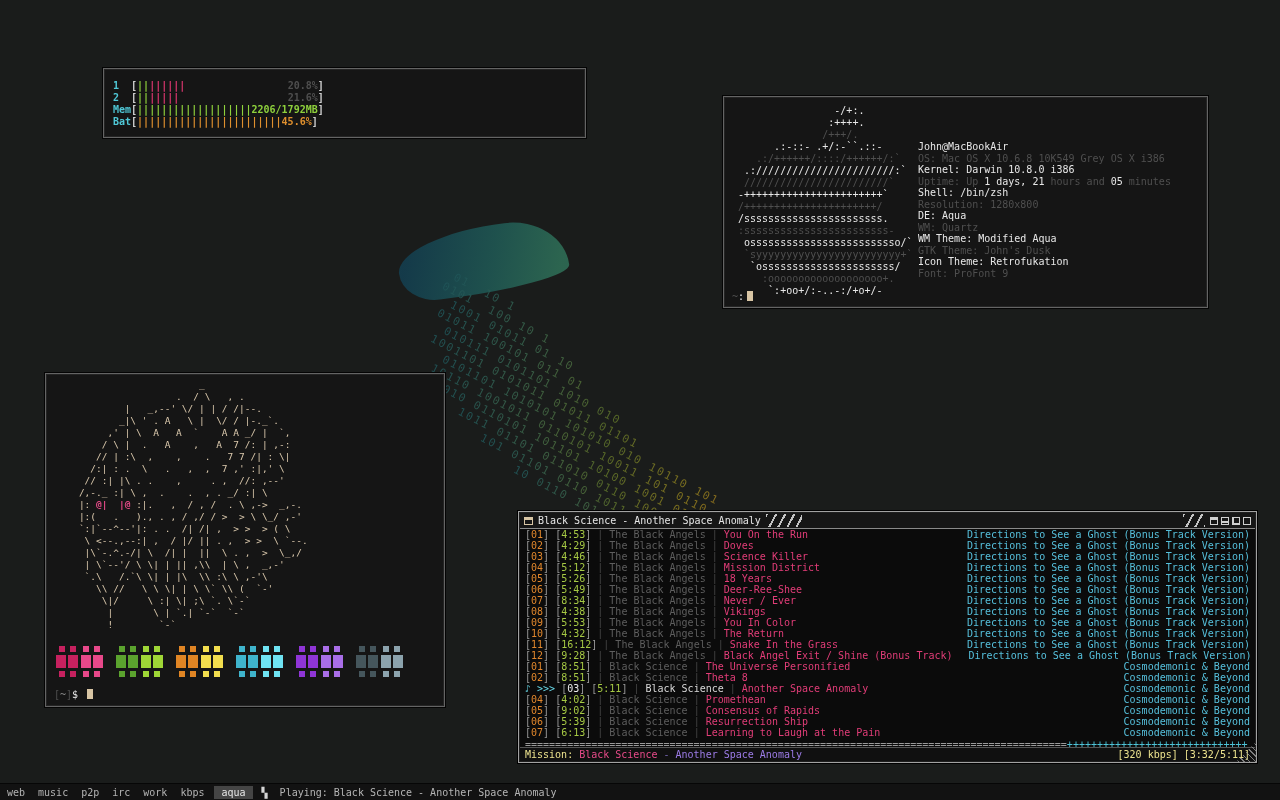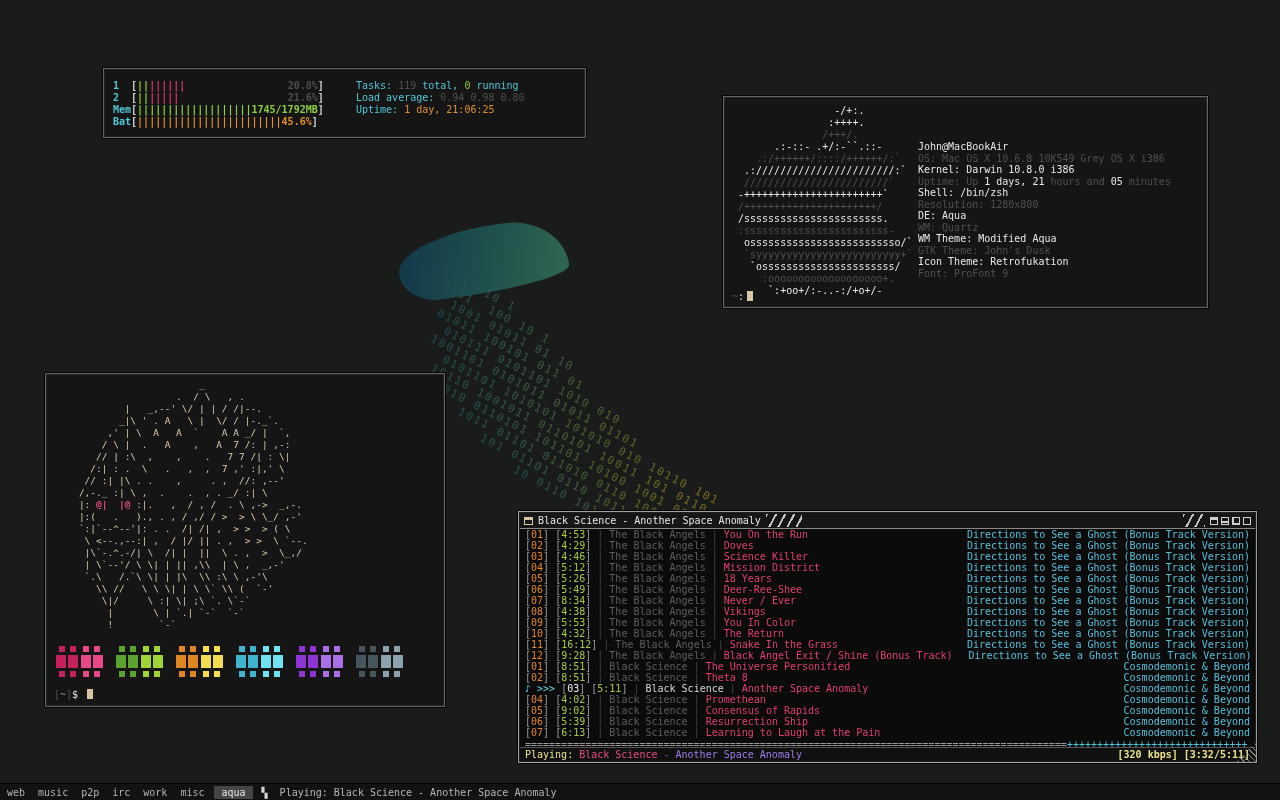"Tasks: 119 total, 0 running" div.mcol { html: <div> <div><span>Tasks: </span><span>119 </span><span>total, </span><span>0</span><span> running</span></div> <div><span>Load average: </span><span>0.94 0.98 0.80</span></div> <div><span>Uptime: </span><span>1 day, 21:06:25</span></div> </div> -> none }
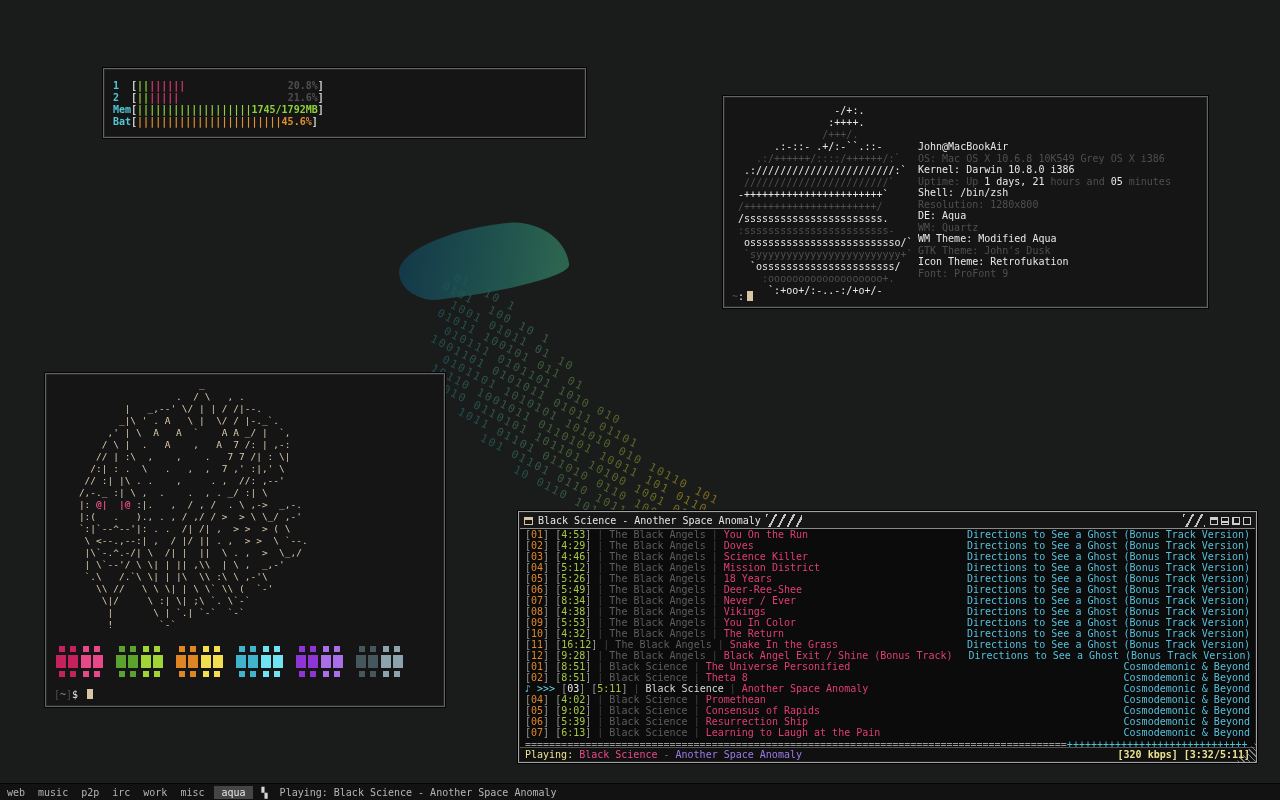"1745/1792MB" span.c-green { text: 1745/1792MB -> 2206/1792MB }
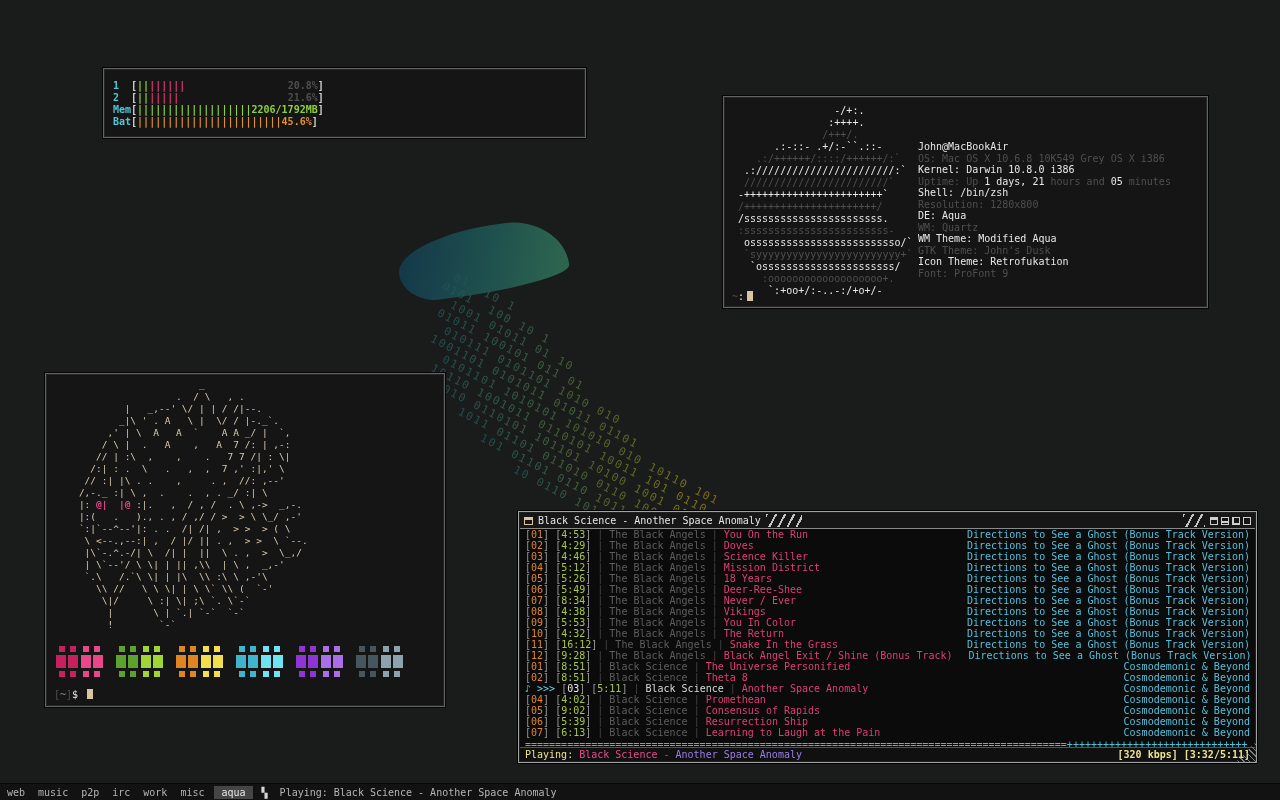"Playing:" span.c-yellow { text: Playing -> Mission }
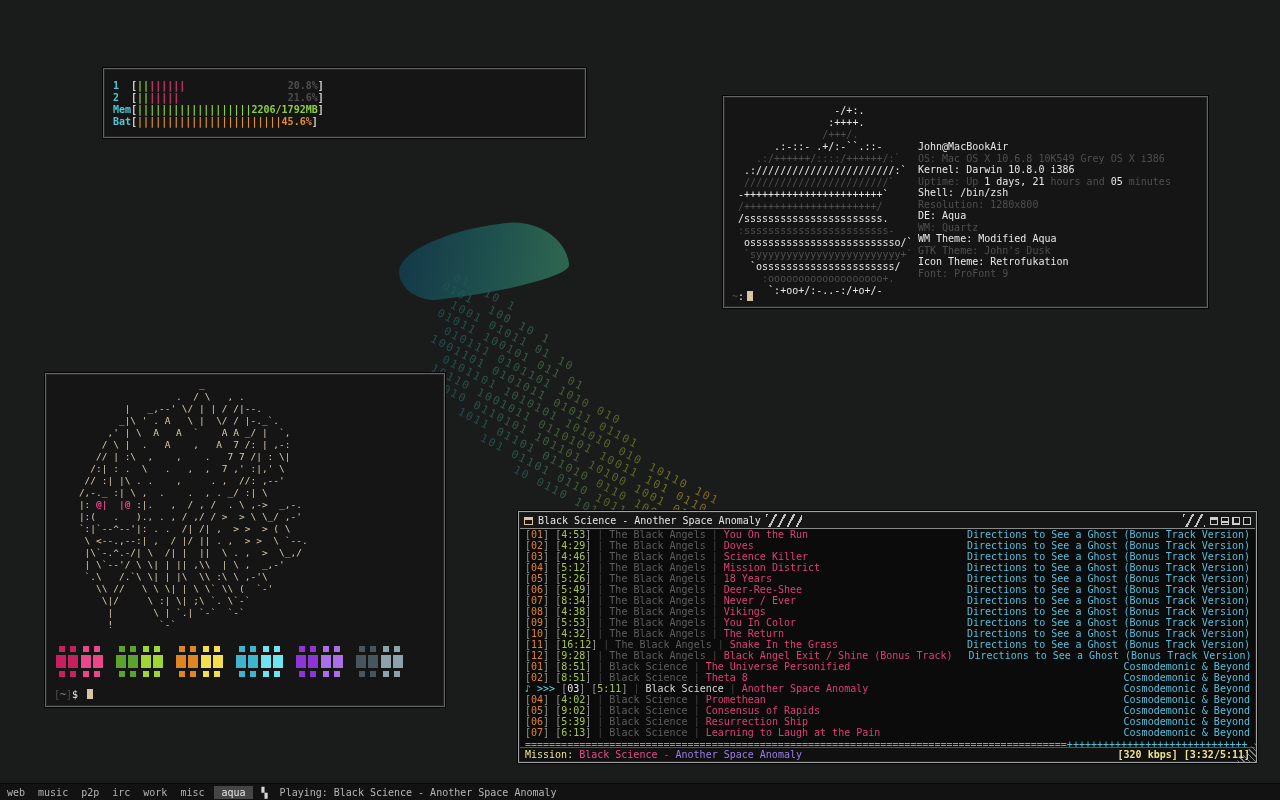"[320 kbps] [3:32/5:11]" .psright { font-weight: bold -> none }
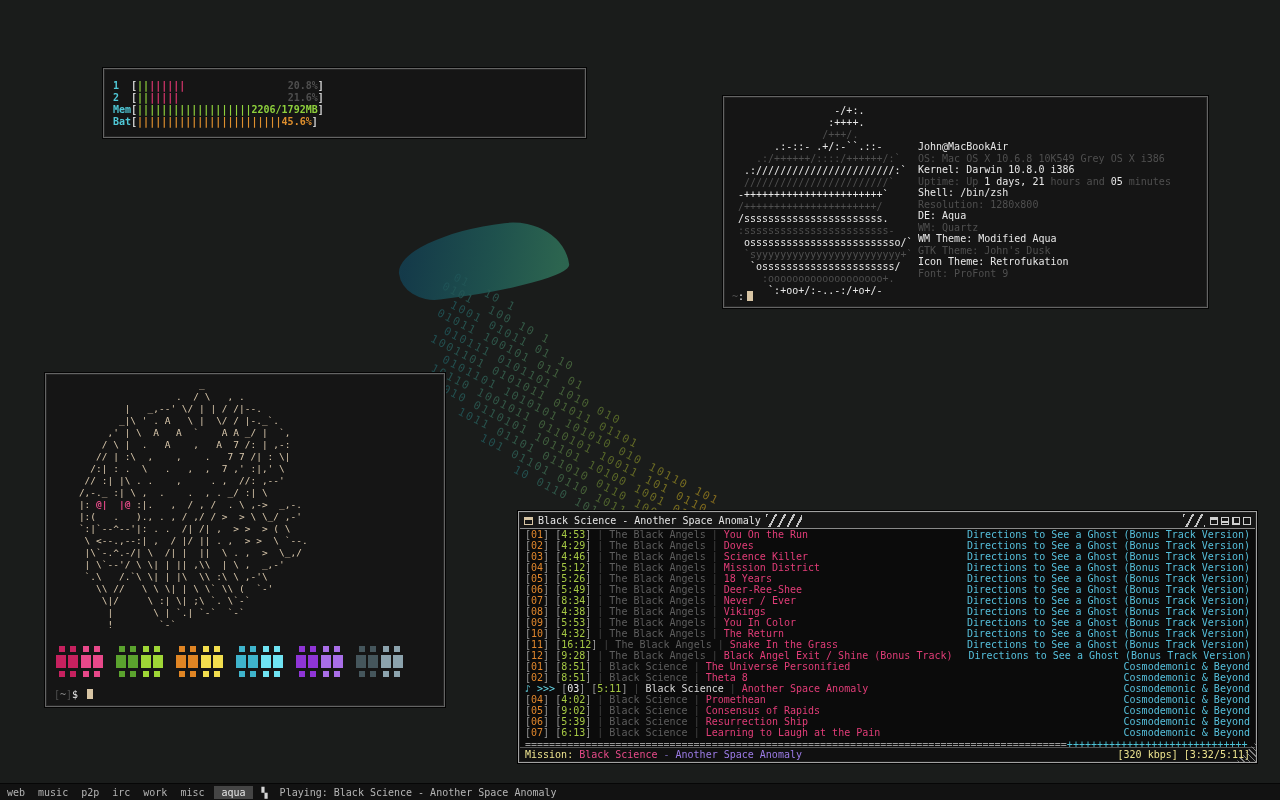"misc" span.ws { text: misc -> kbps }
